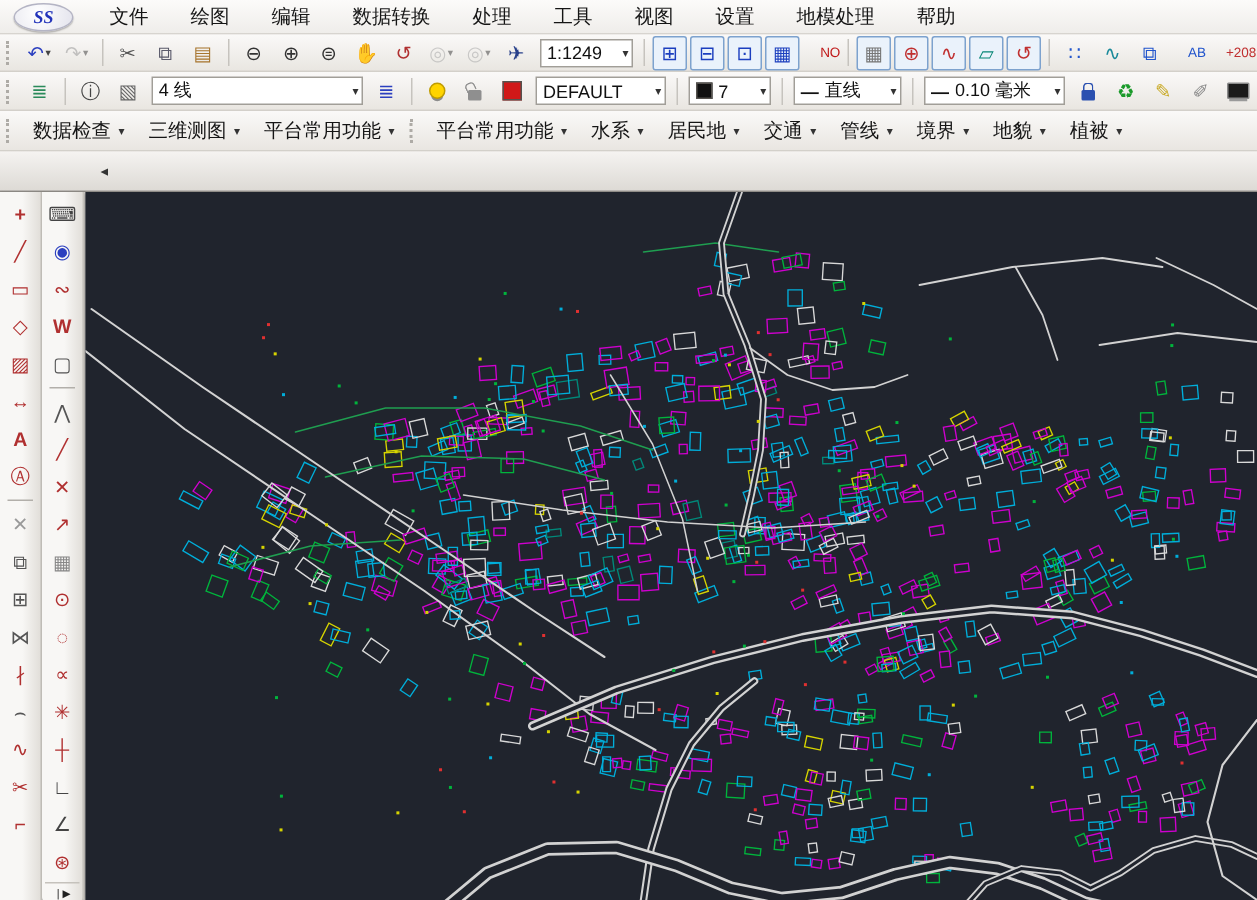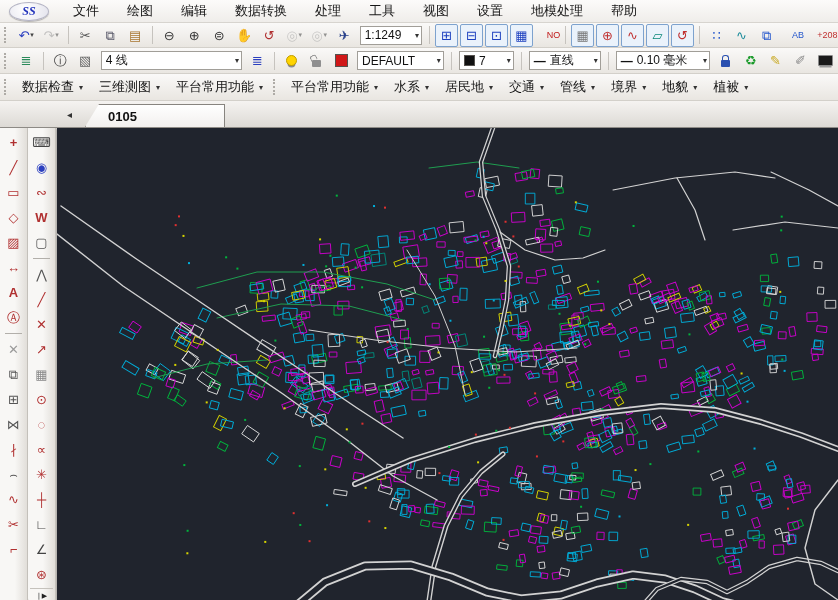"0105" div.tab { html: <div> <span>0105</span> </div> -> none }
